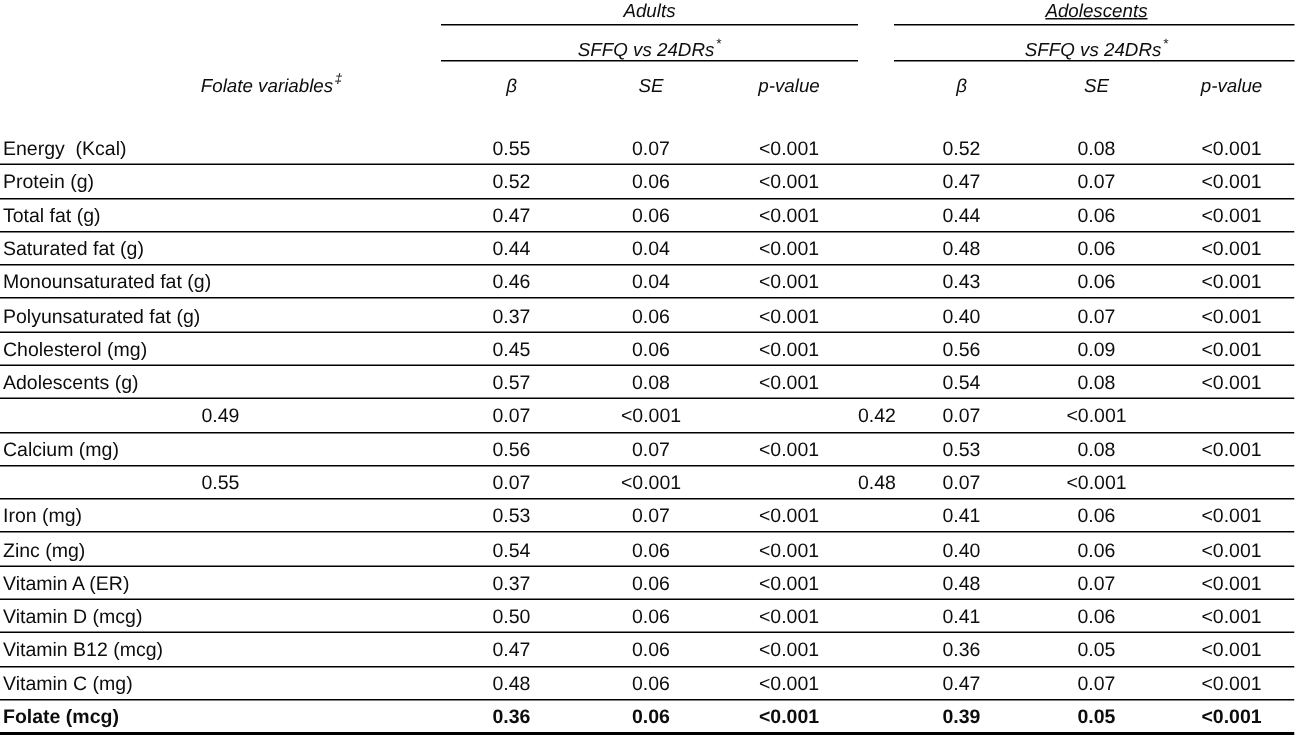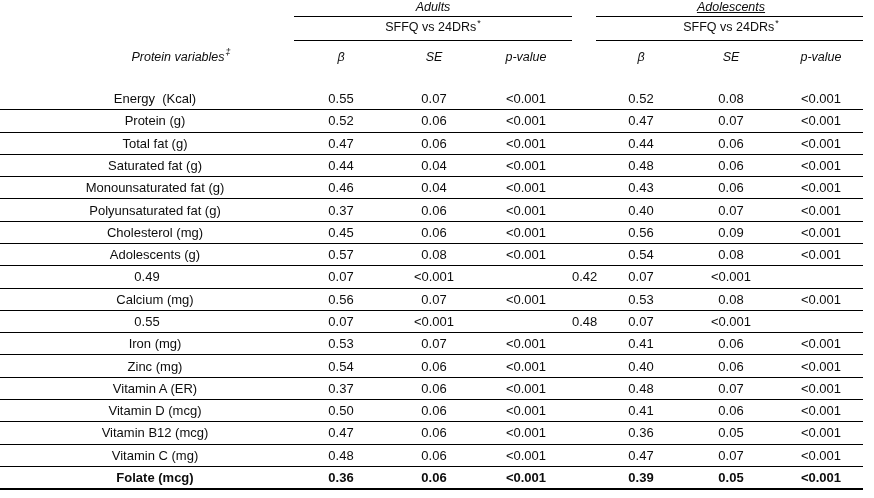"SFFQ vs 24DRs*" .hB .sub-adults, .hB .sub-adol { align-items: flex-start -> flex-end; font-style: none -> italic }
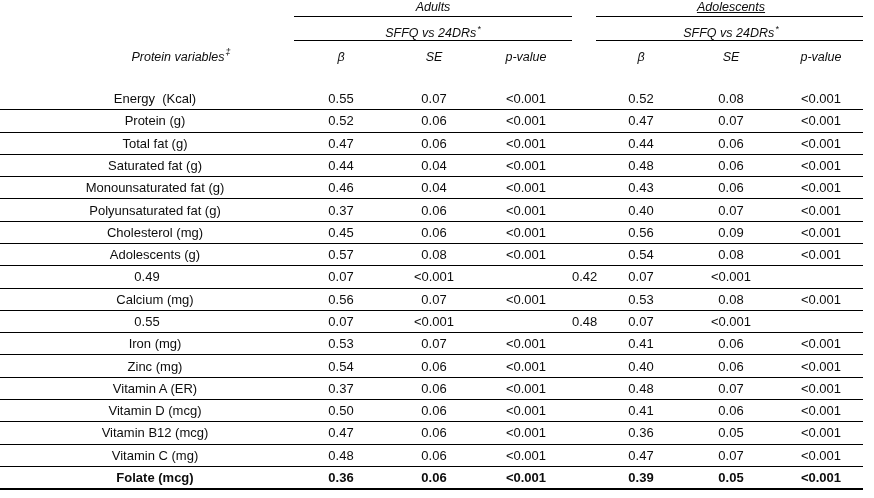"Protein variables" span { text: Protein -> Folate }
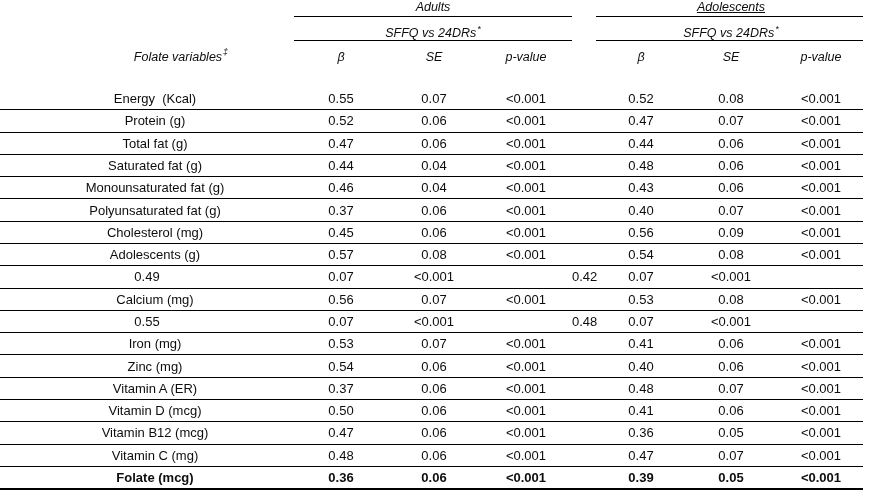"Energy (Kcal)" .row .lbl { padding-left: 16px -> 2px; text-align: center -> none }
